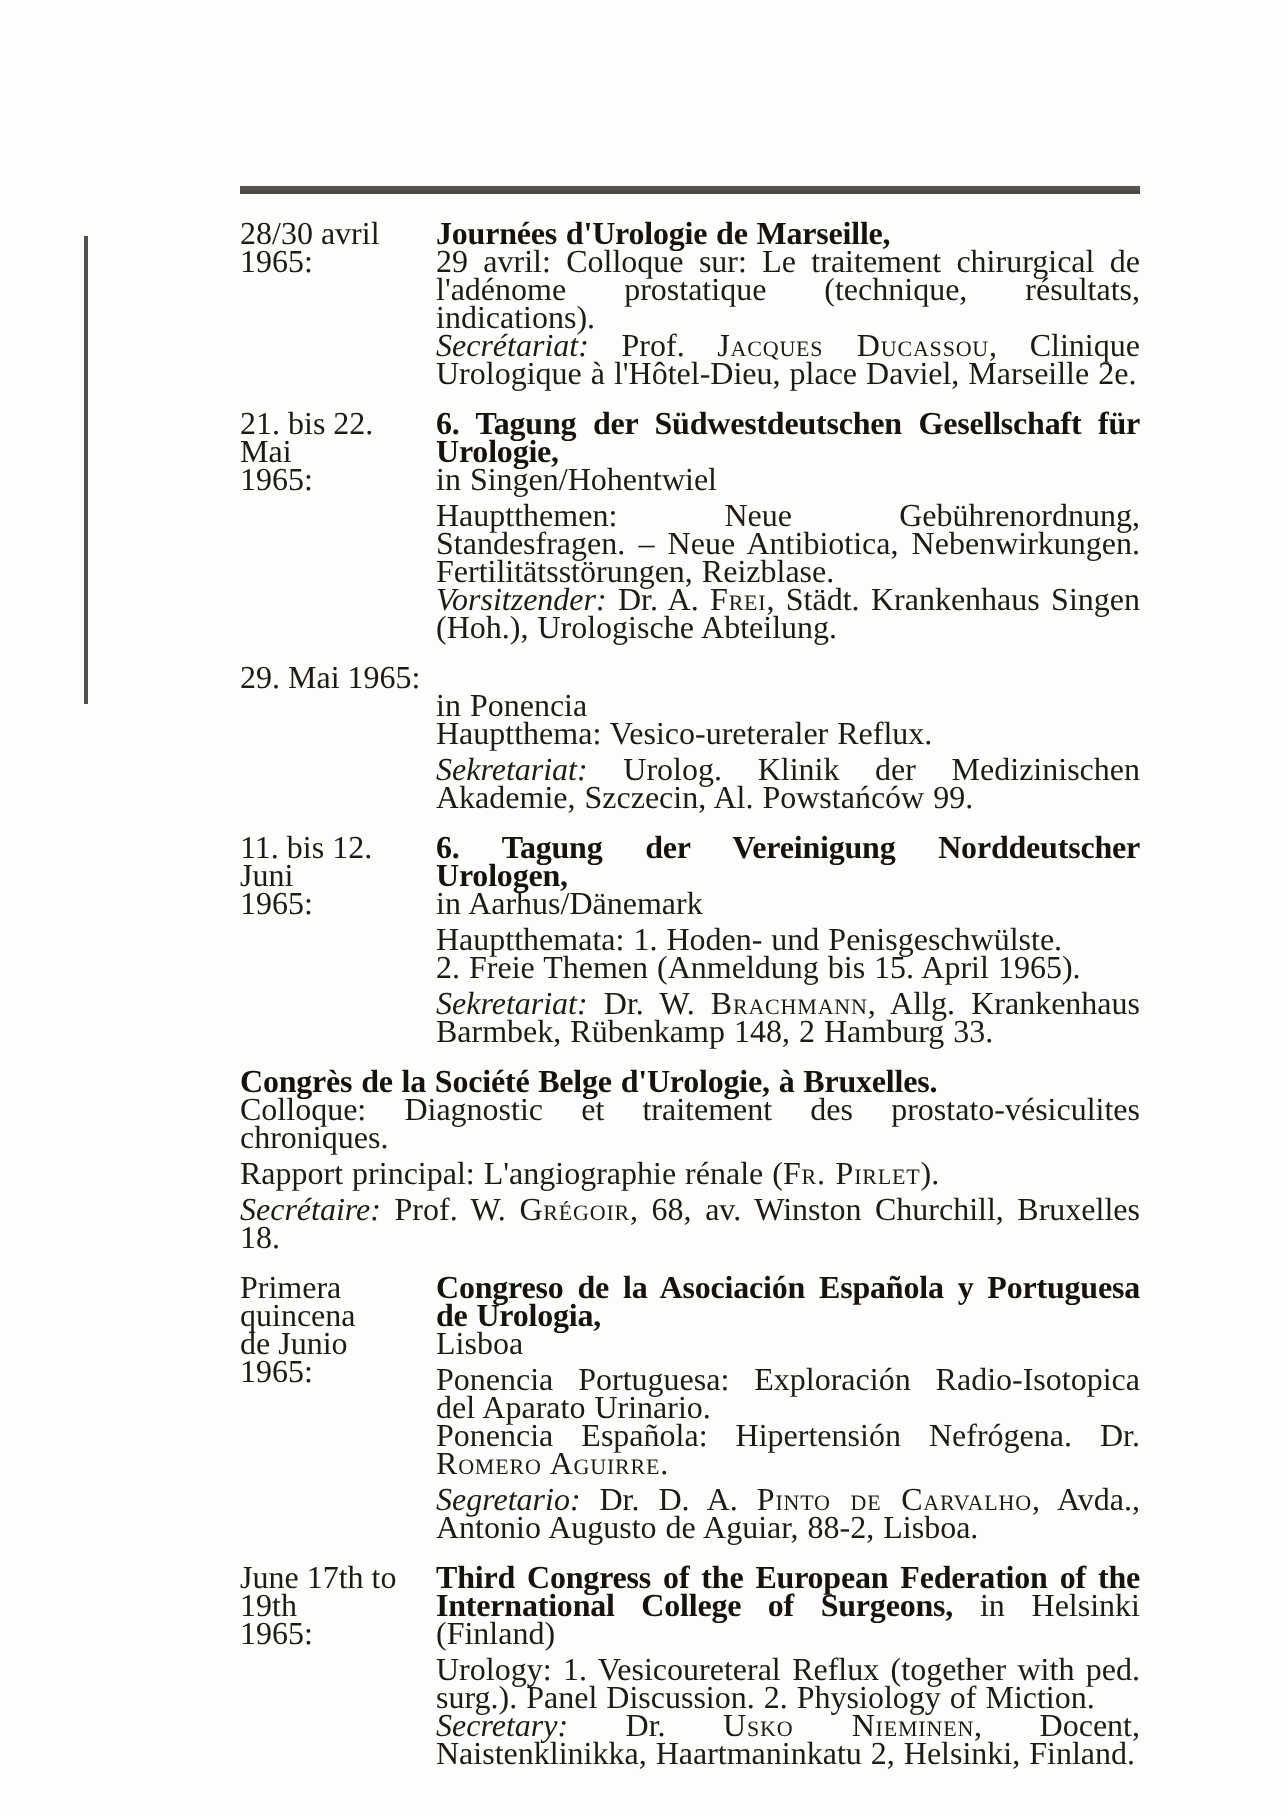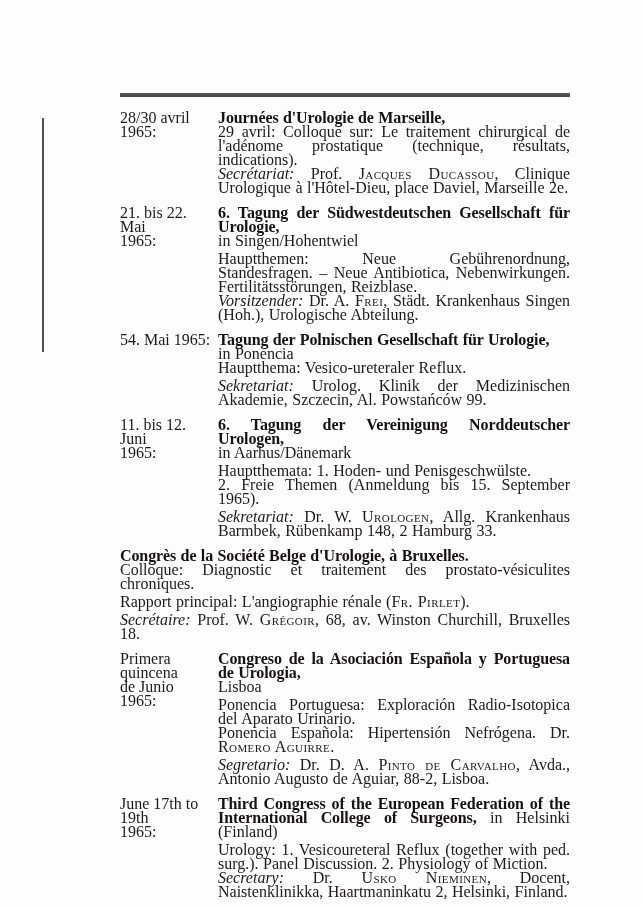"54. Mai 1965:" div.entry-date { text: 54 -> 29 }
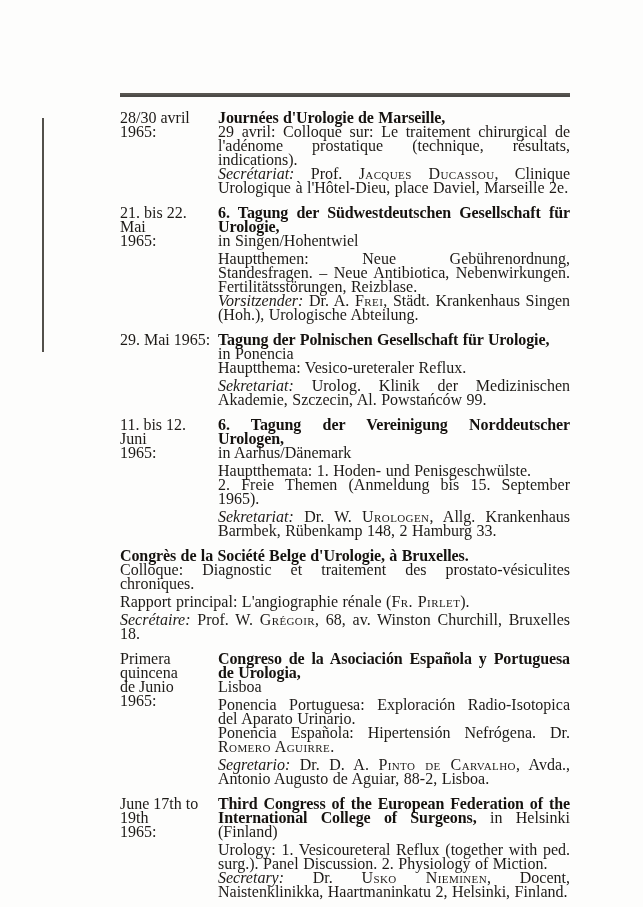"Tagung der Polnischen Gesellschaft für" span.seg-b { html: <span>Tagung der Polnischen Gesellschaft für Urologie,</span> -> none }
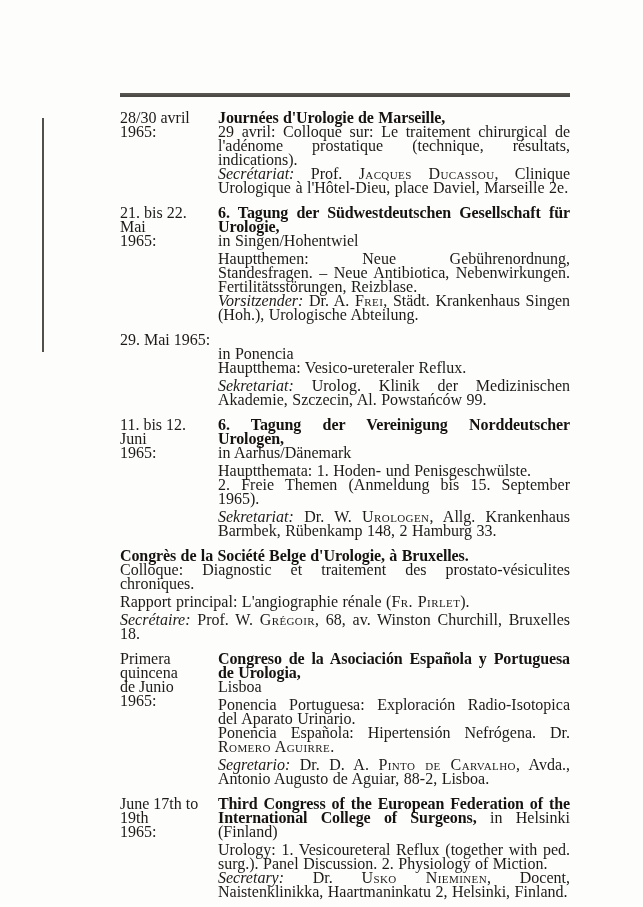"2. Freie Themen (Anmeldung bis" span.seg-n { text: September -> April }
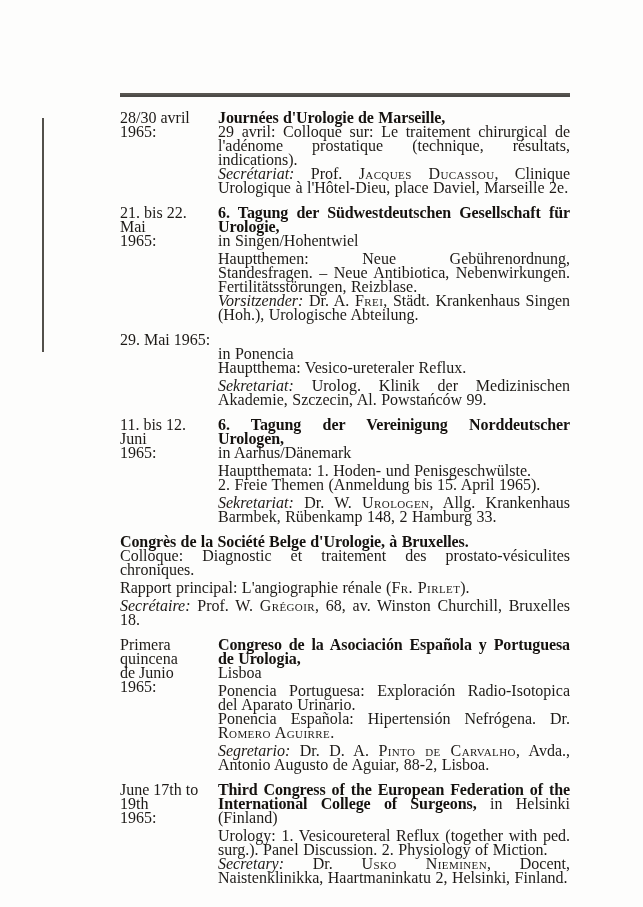"Urologen" span.seg-sc { text: Urologen -> Brachmann }
